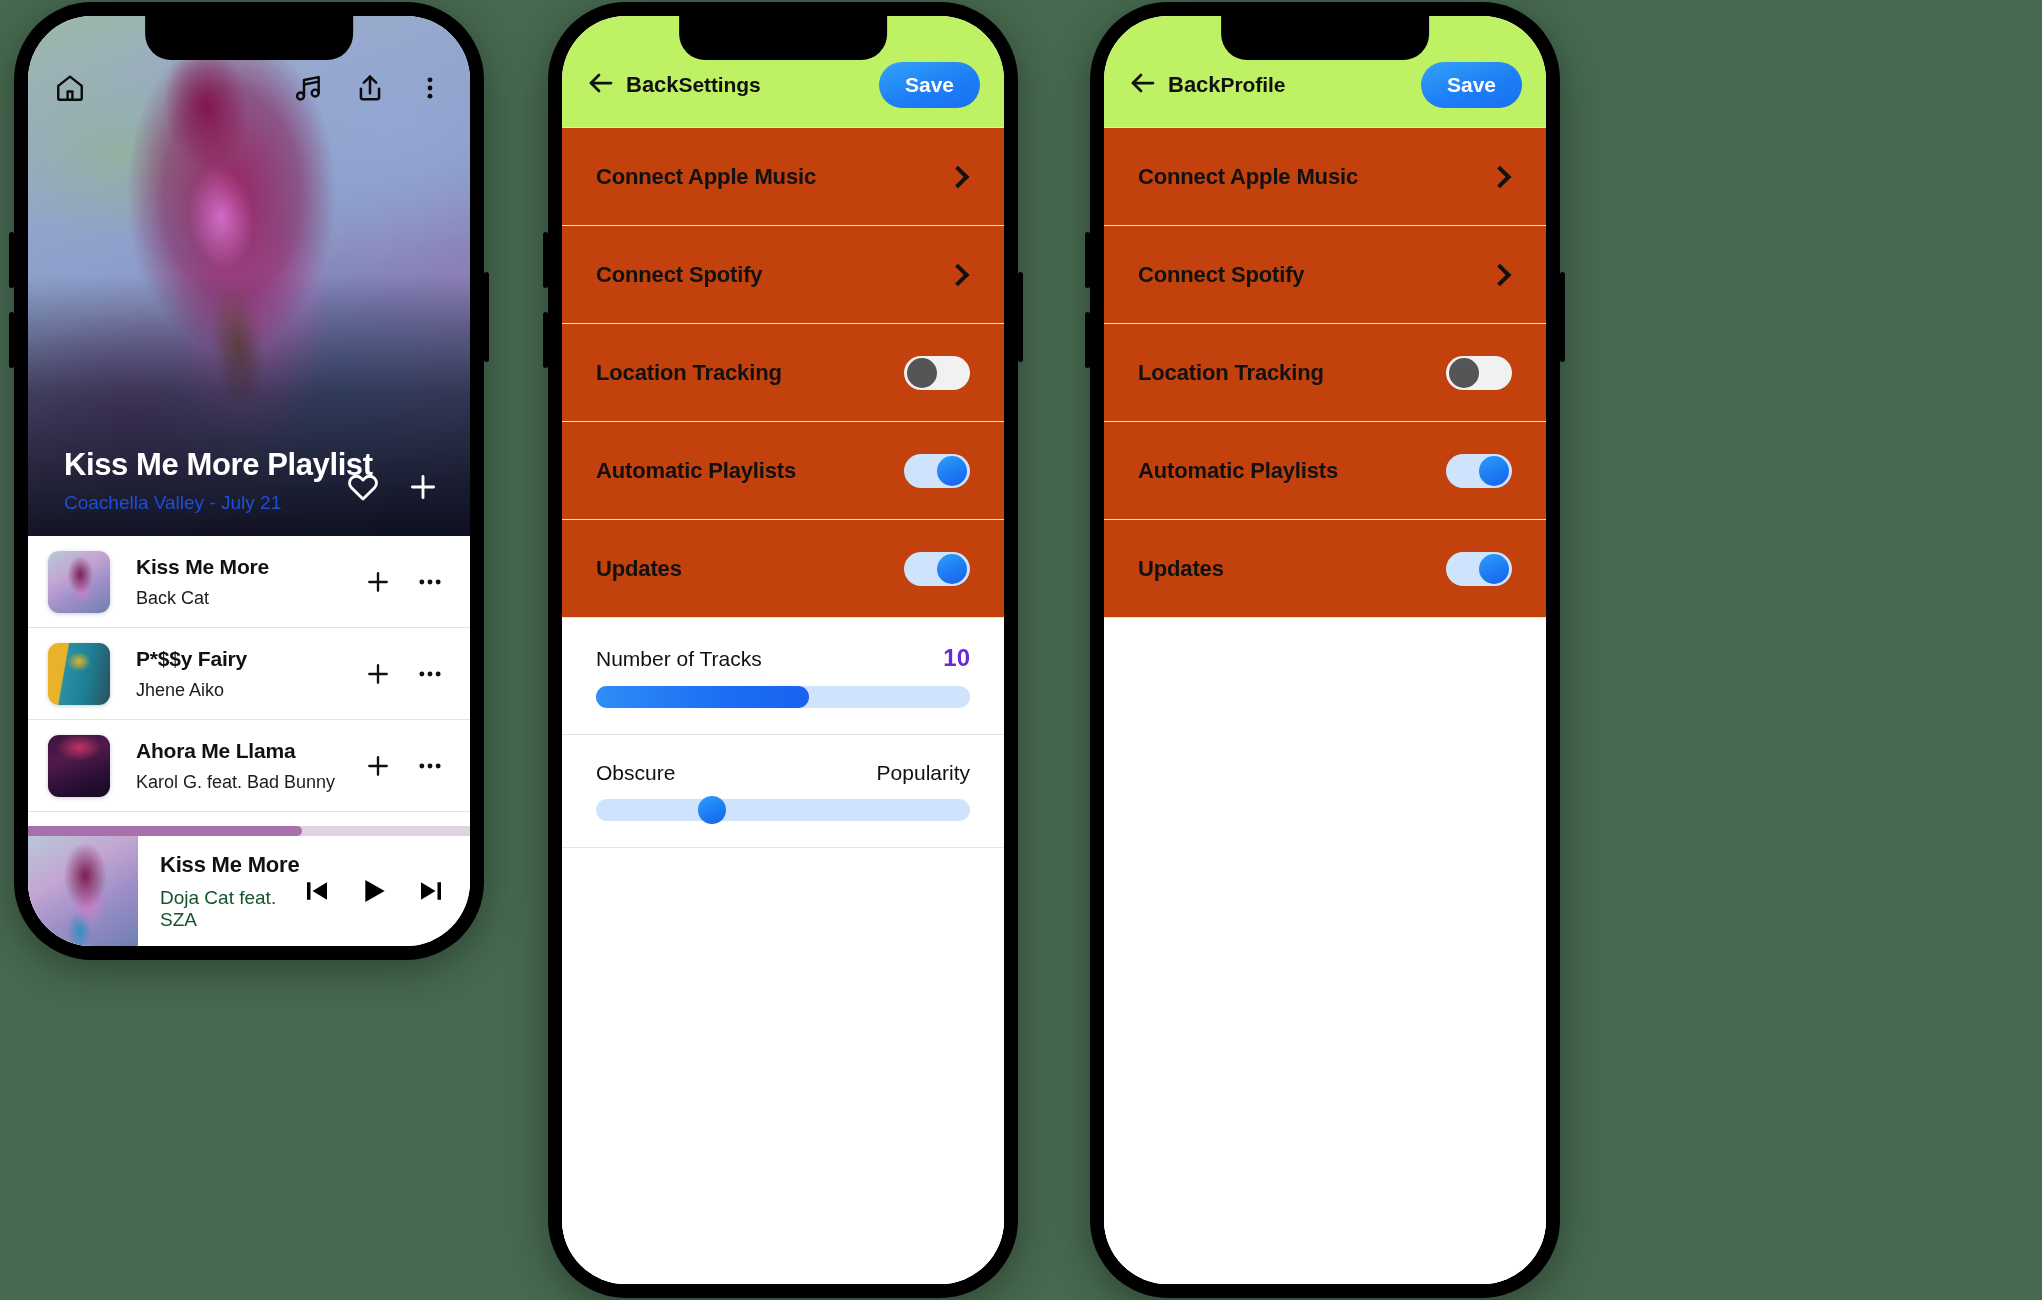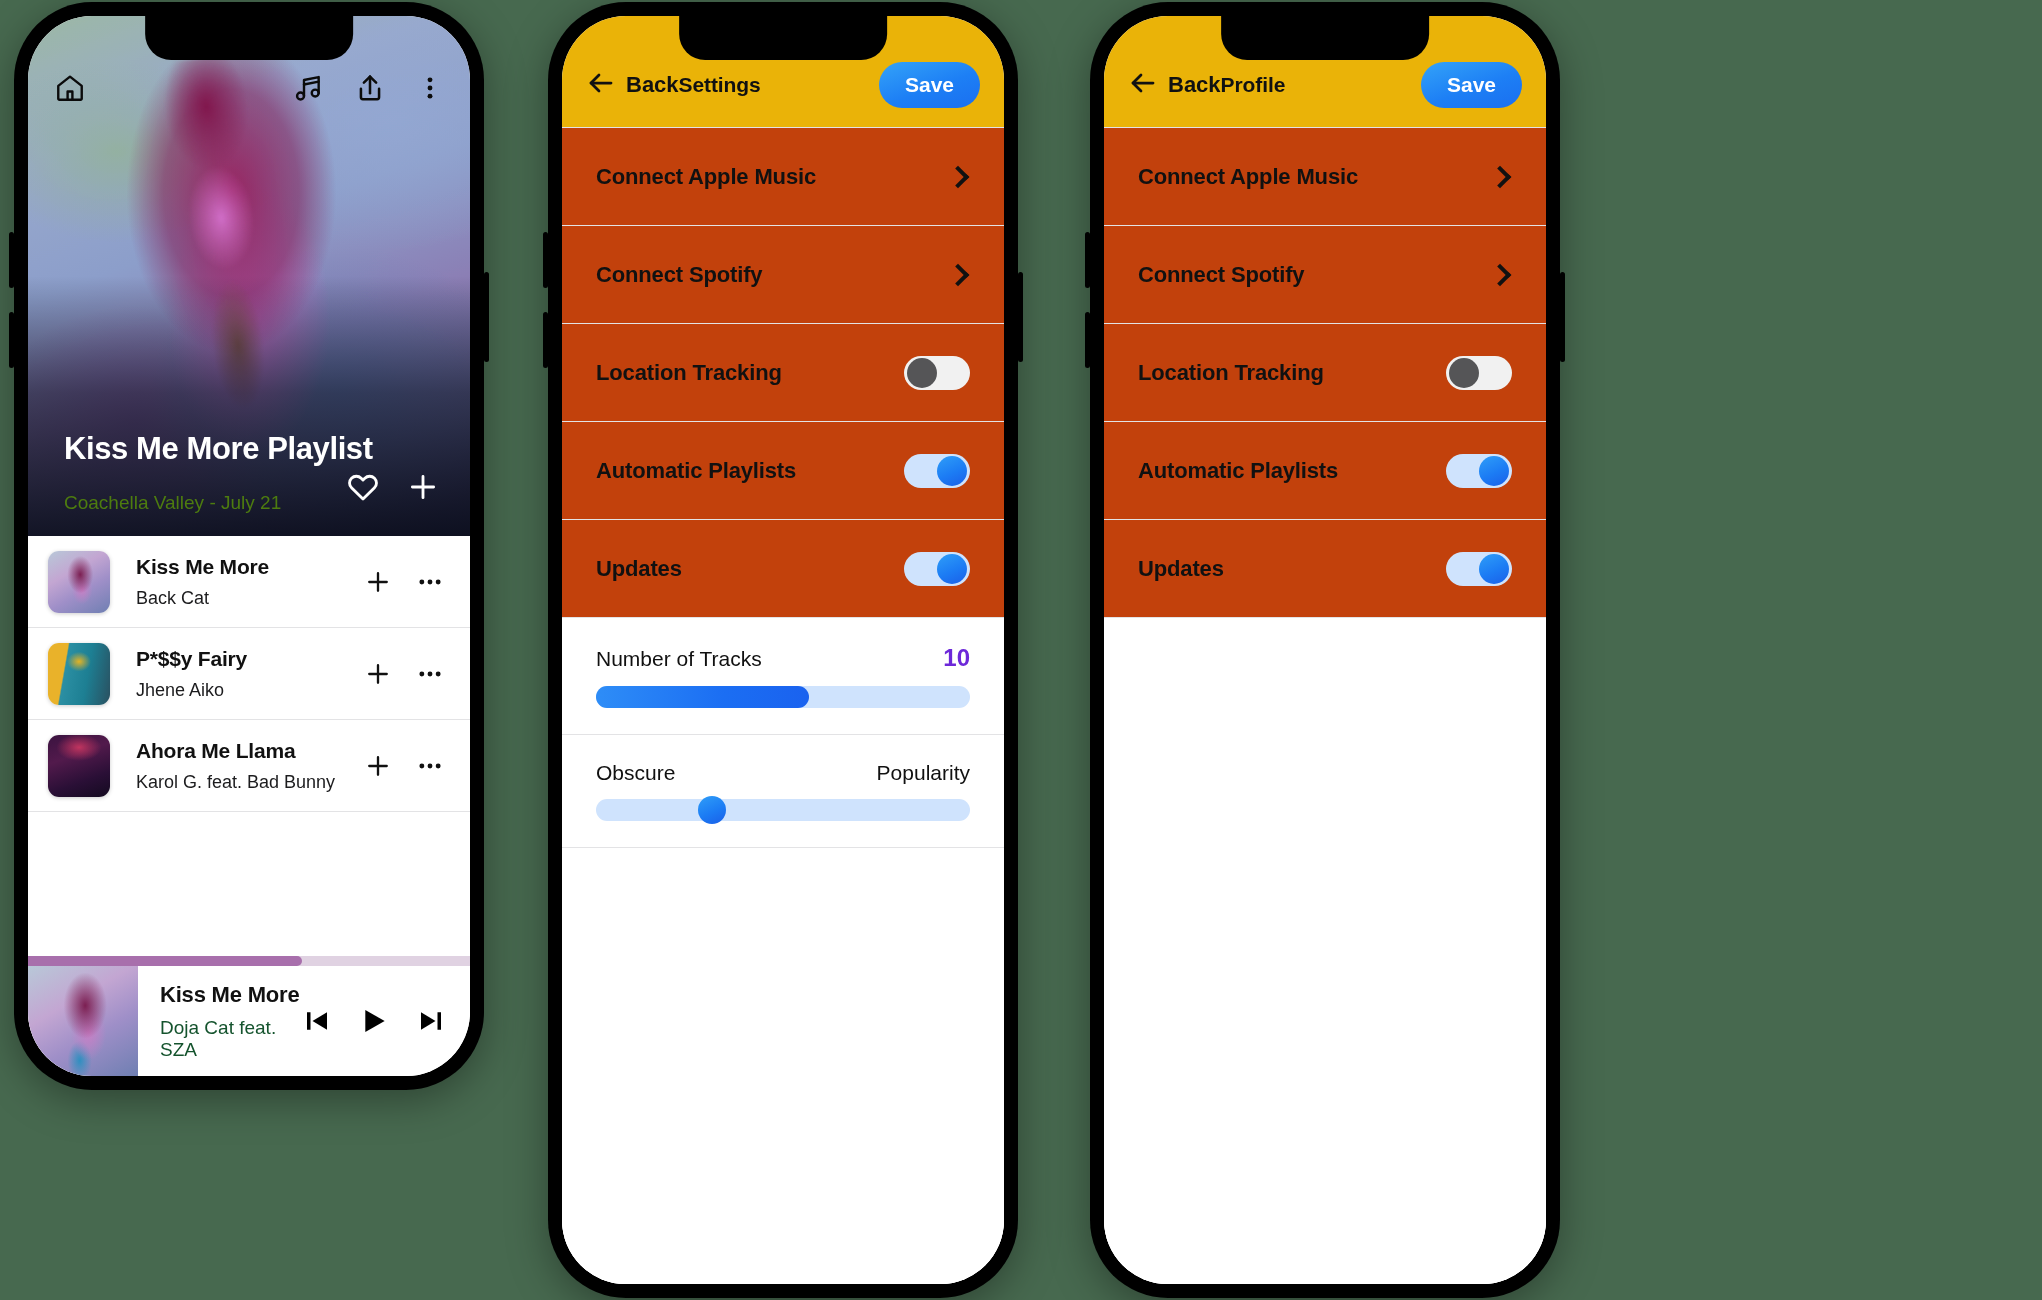"Back" .s-header { background: #eab308 -> #bef264 }
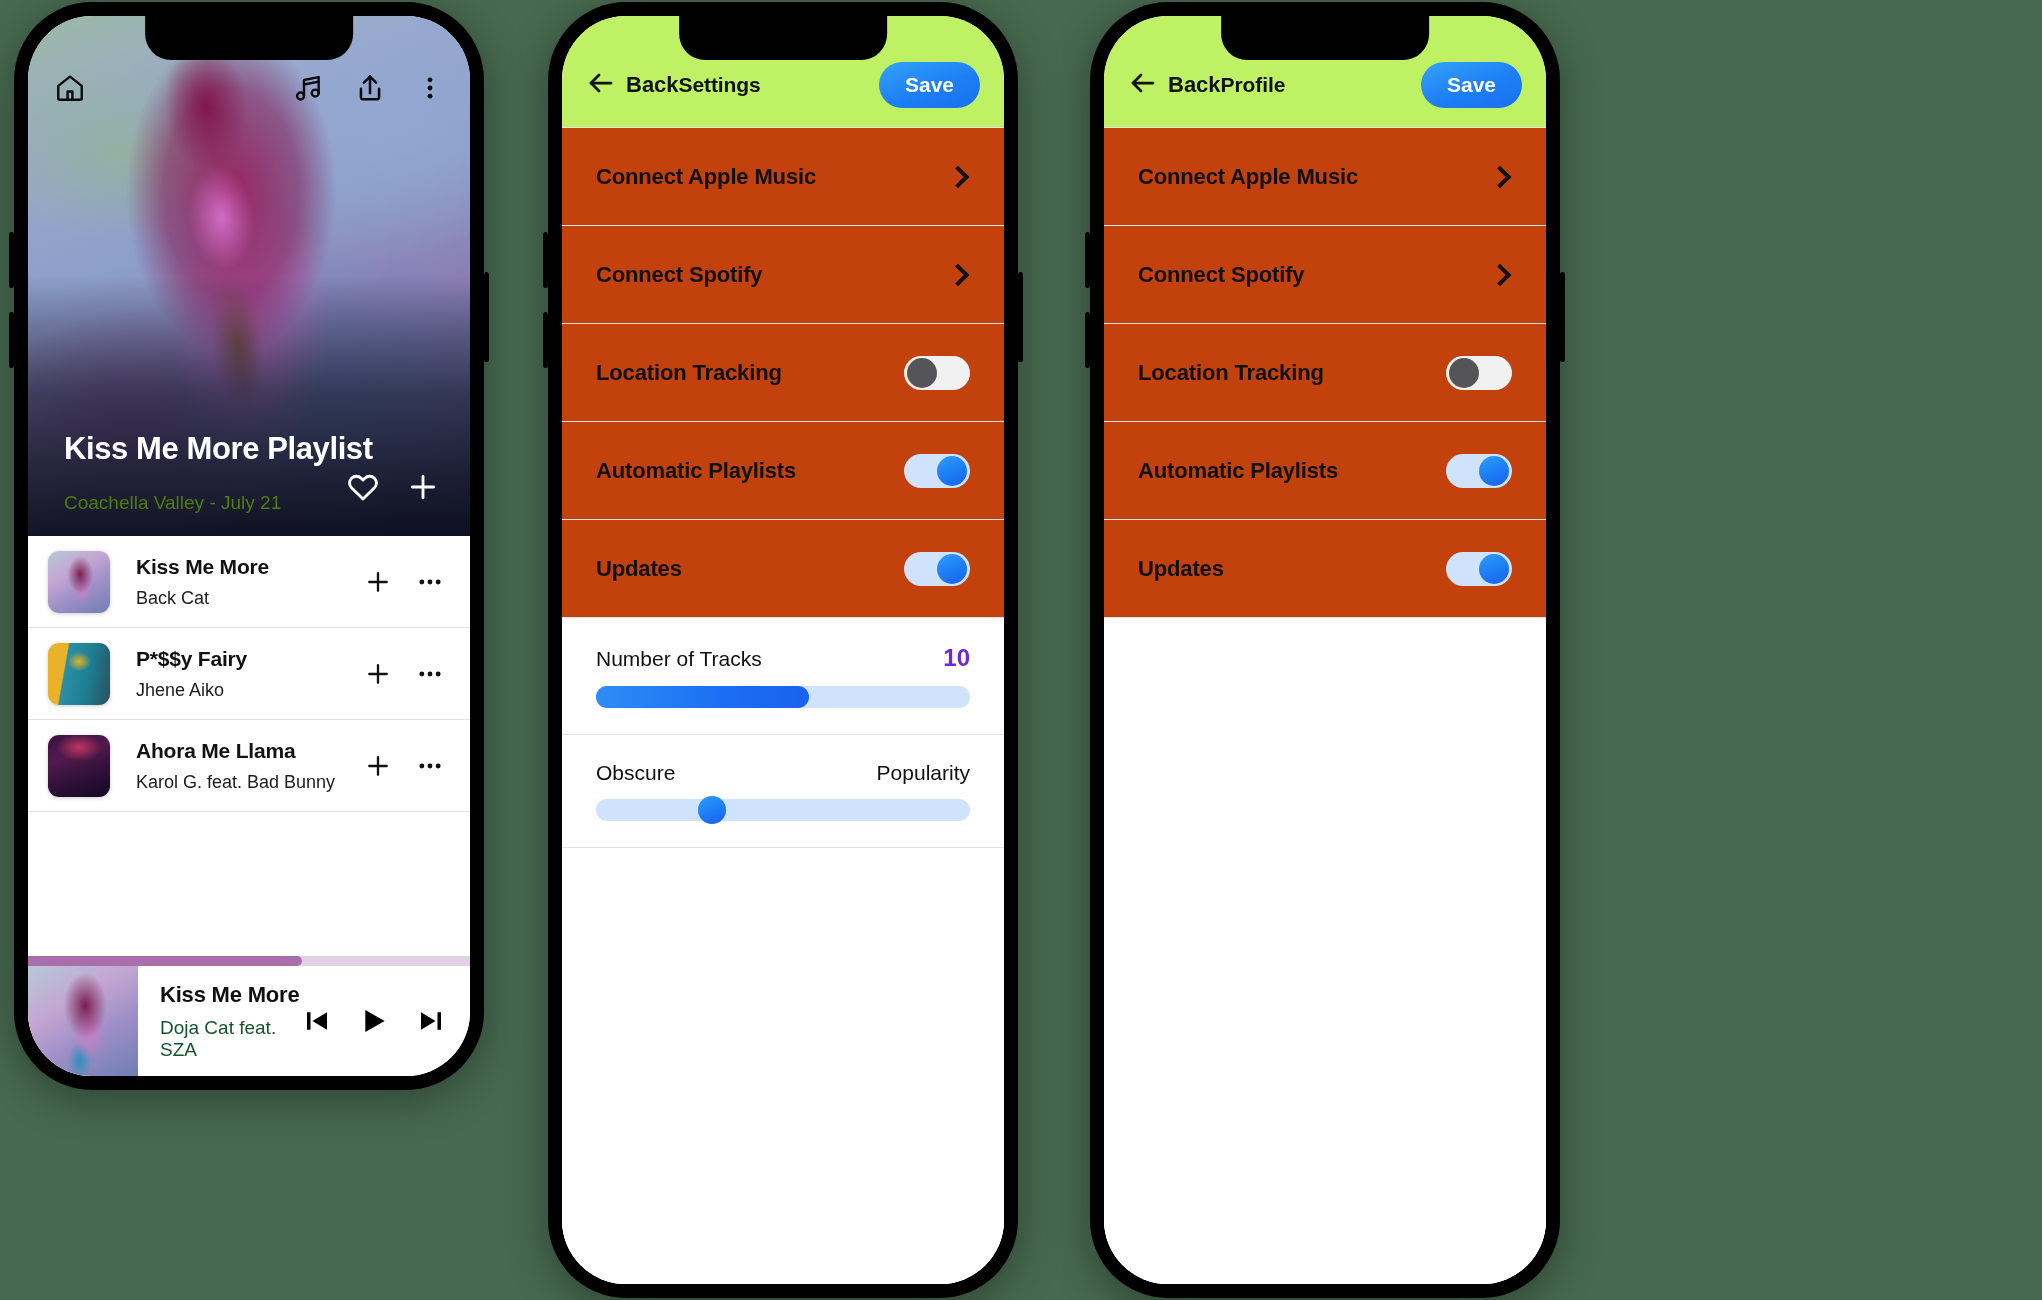"Kiss Me More Playlist" #phone1 { height: 1088px -> 958px }
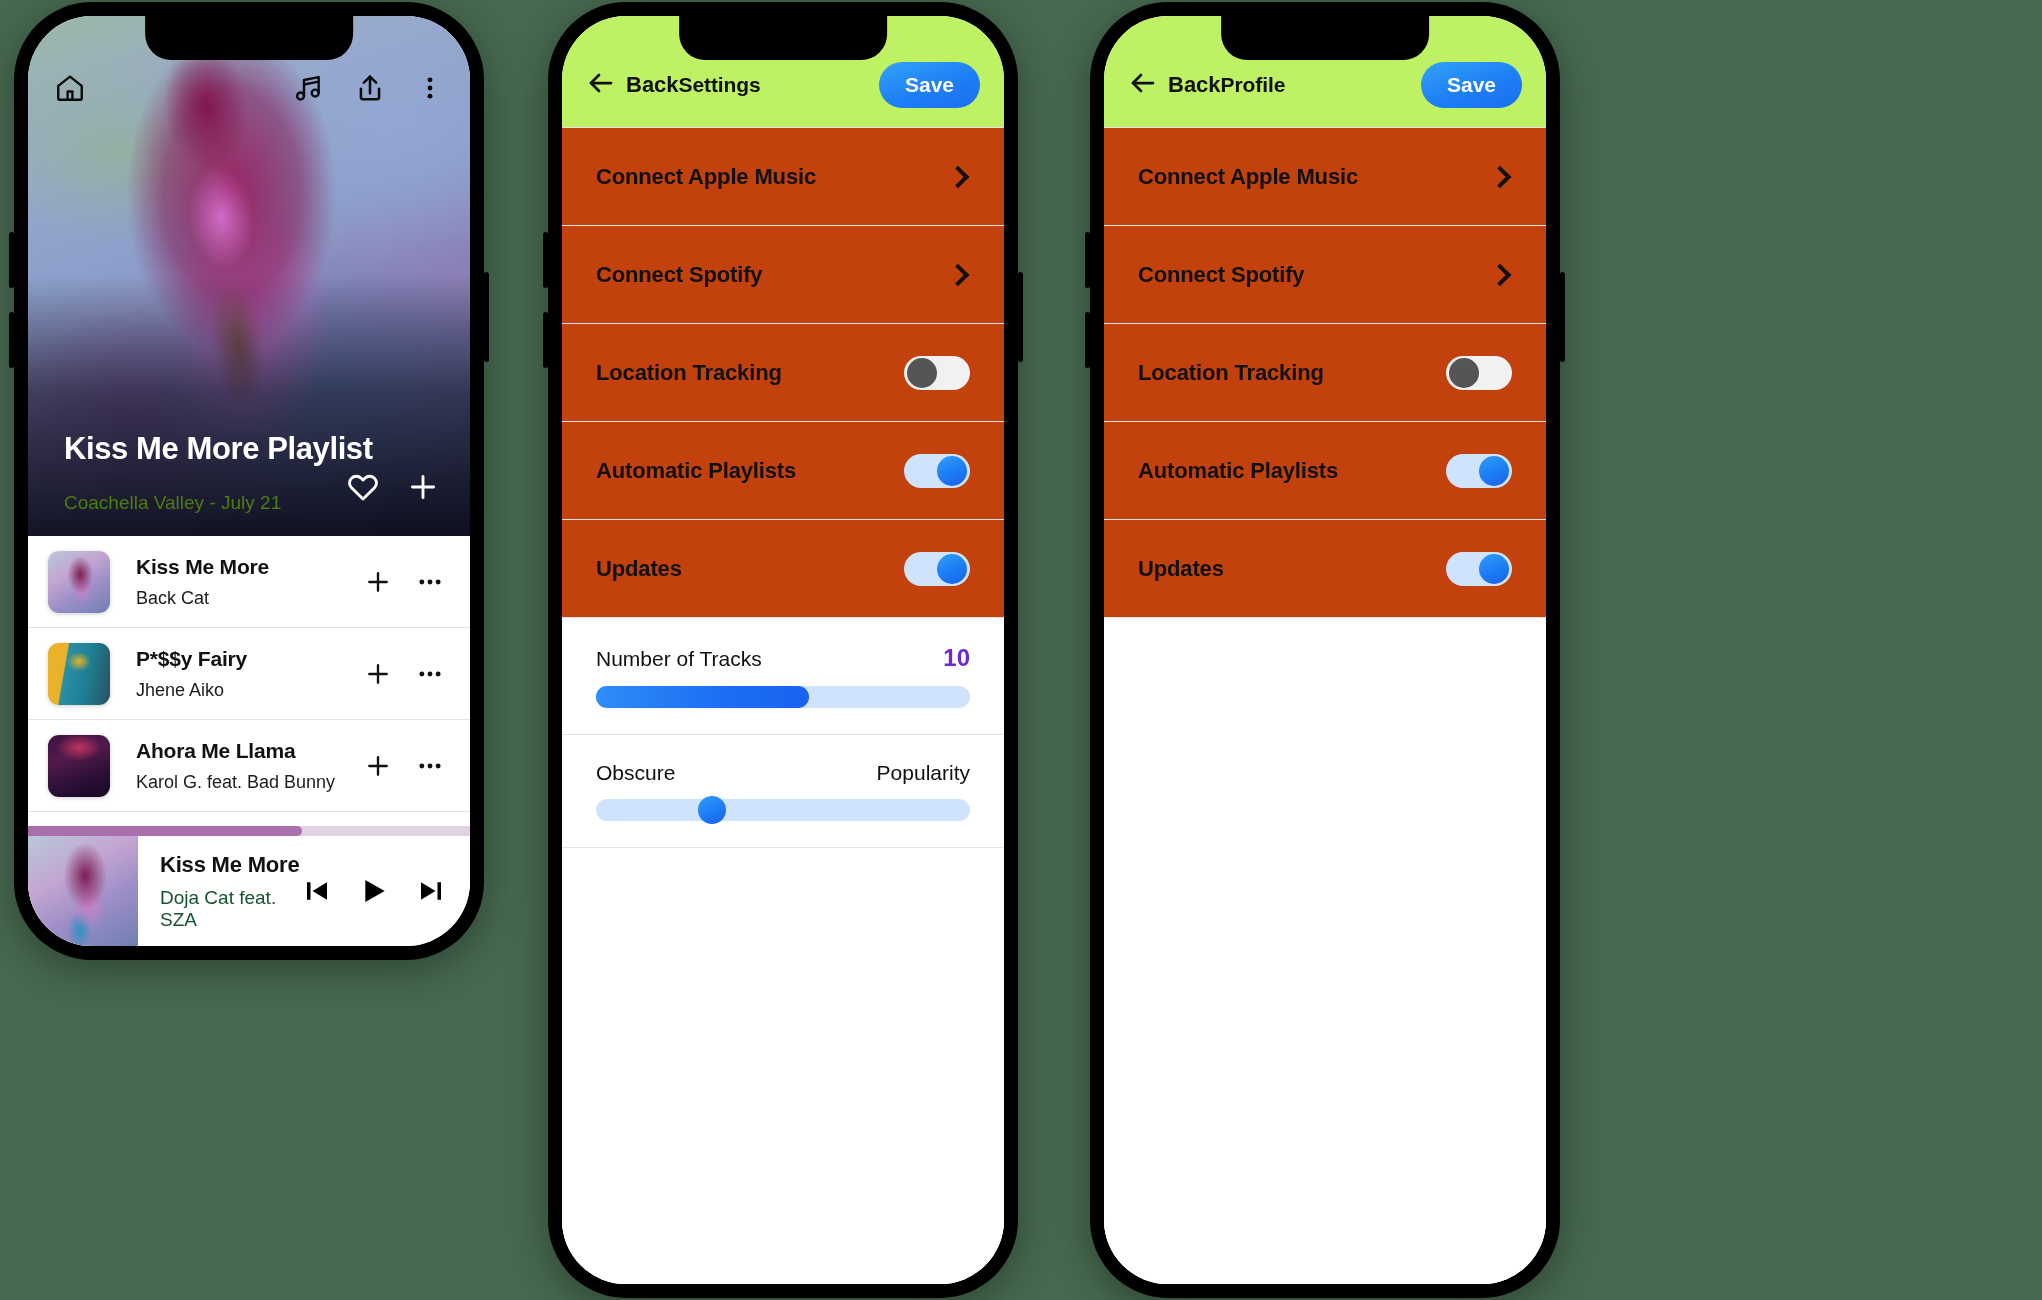"Coachella Valley - July 21" .hero-sub { color: #4d7c0f -> #1d4ed8; margin-top: 25px -> 9px }
